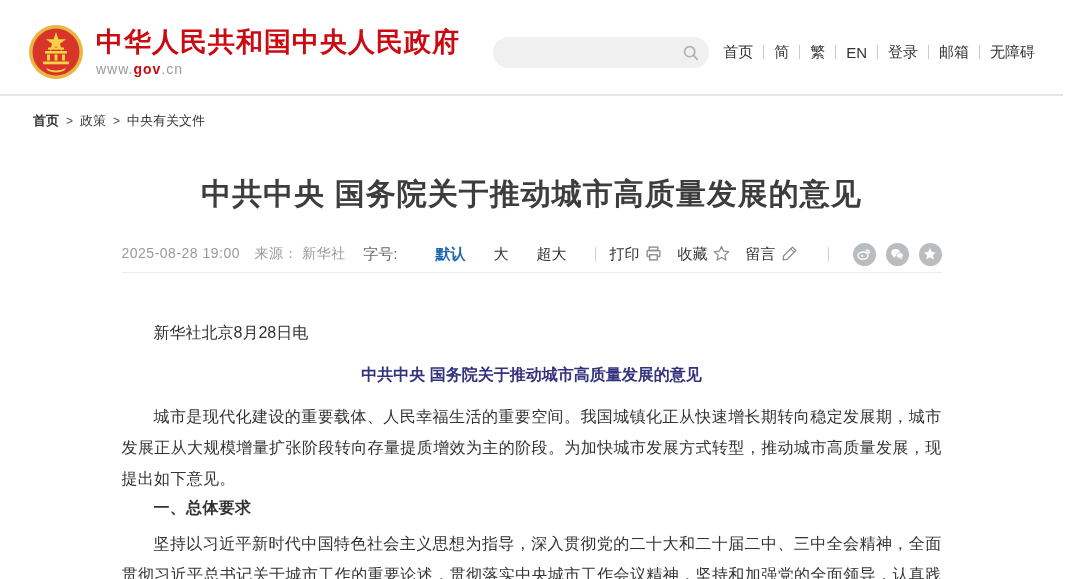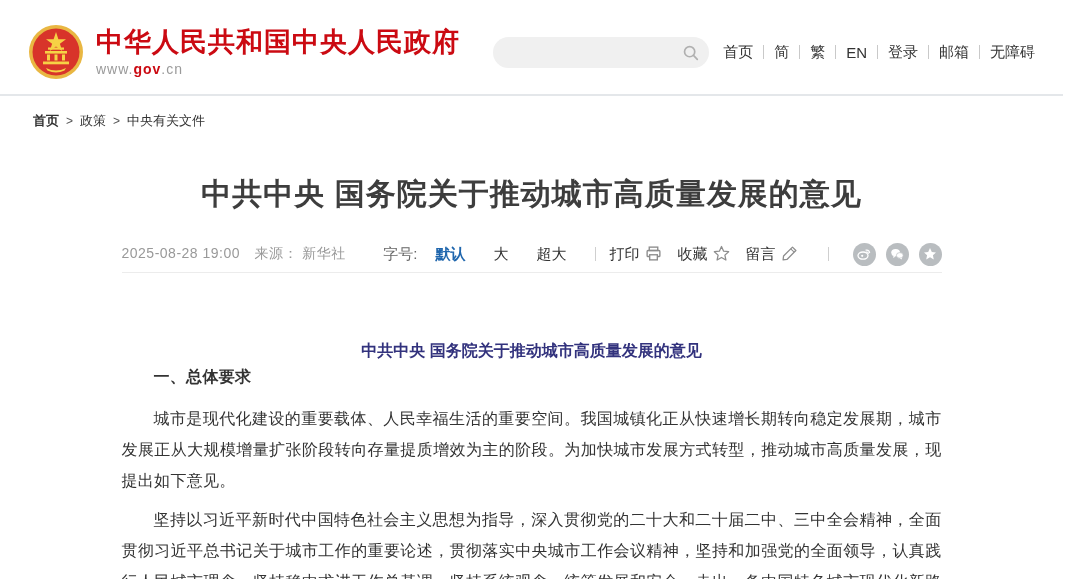"字号:" .meta-tools .fs-label { margin-right: 4px -> 24px }
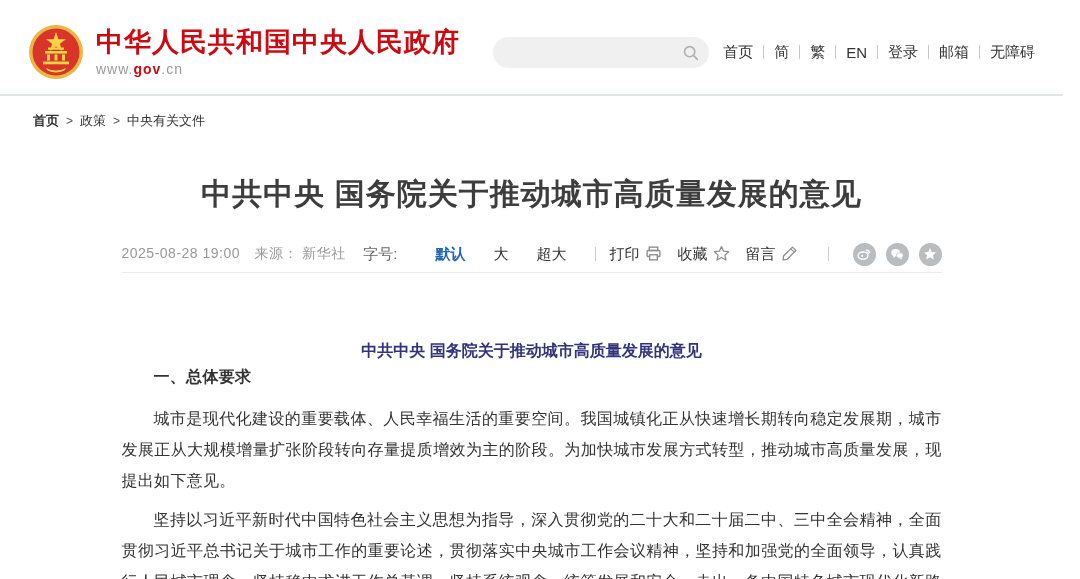"新华社北京8月28日电" p.lede { html: none -> <p>新华社北京8月28日电</p> }
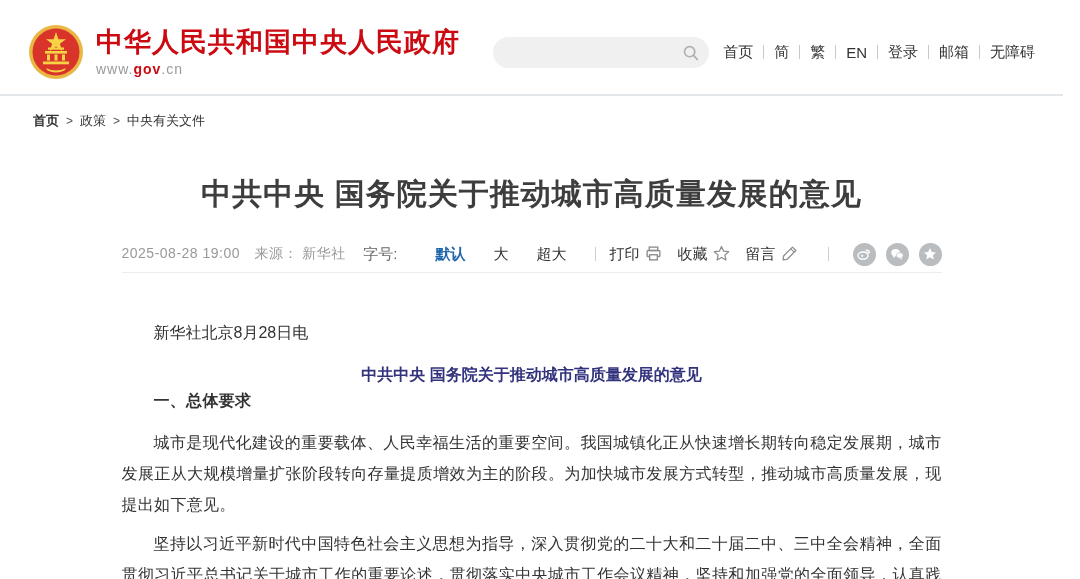"一、总体要求" p.para { order: before "城市是现代化建设的重要载体、人民幸福生活的重要空间。我国城镇化正从快速增长期转向" -> after "城市是现代化建设的重要载体、人民幸福生活的重要空间。我国城镇化正从快速增长期转向" }
